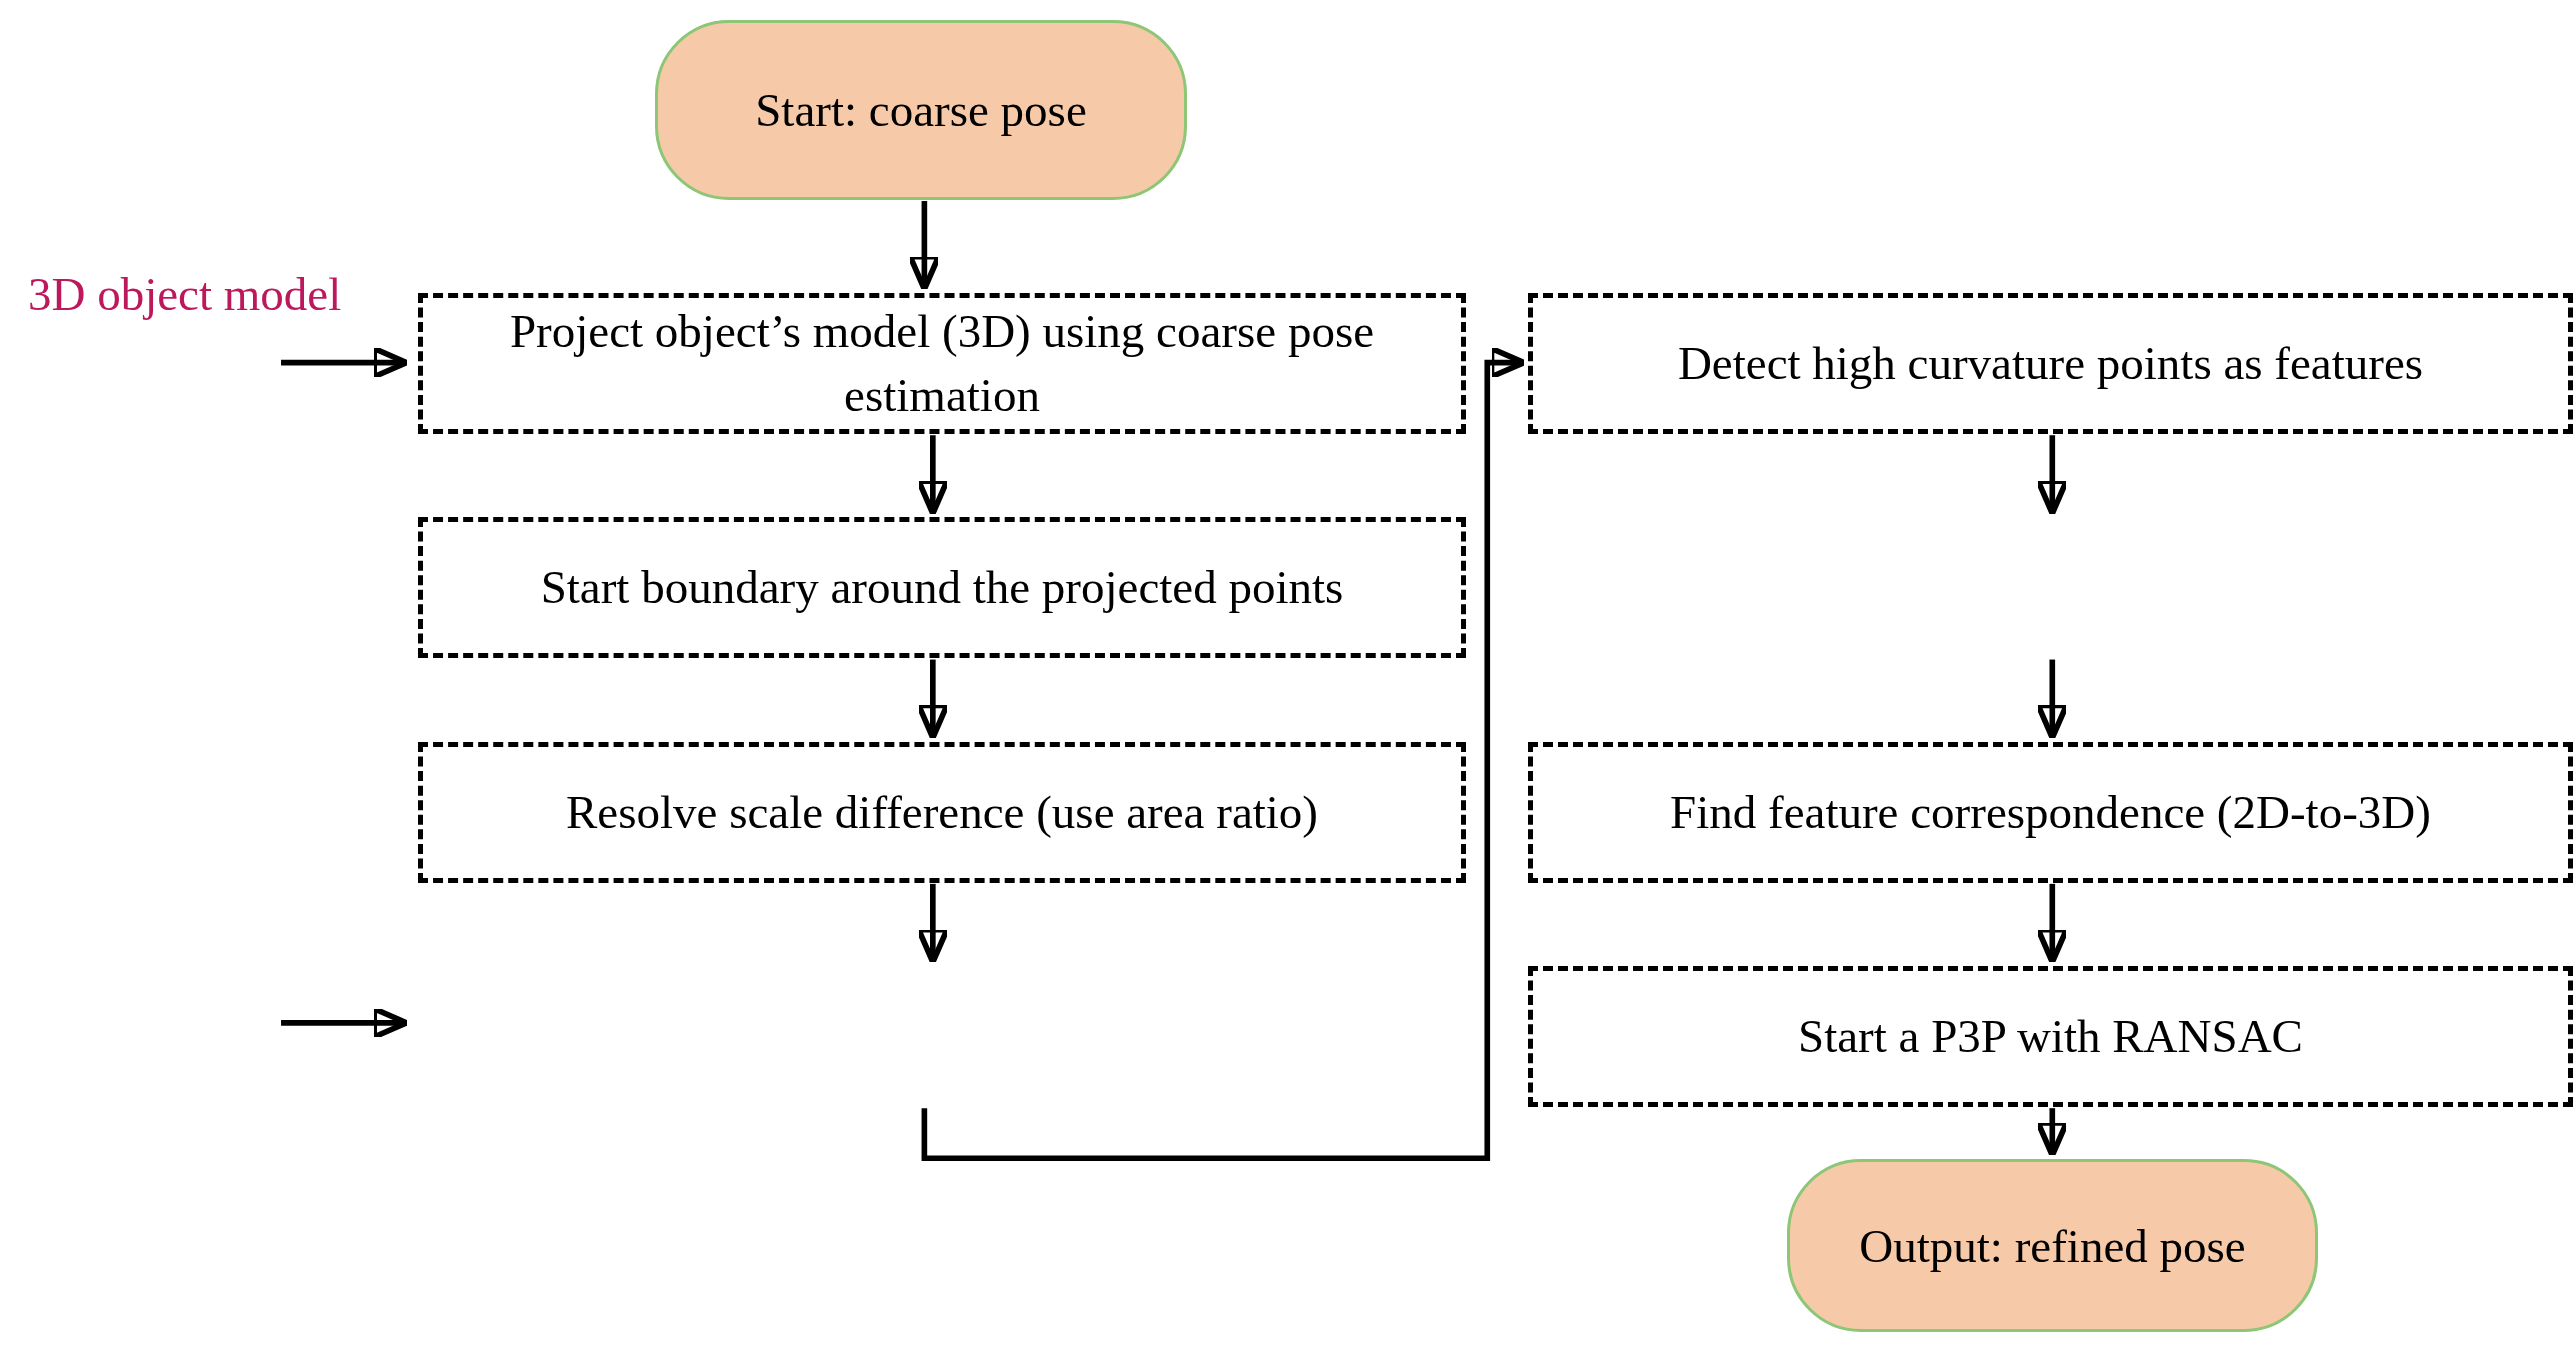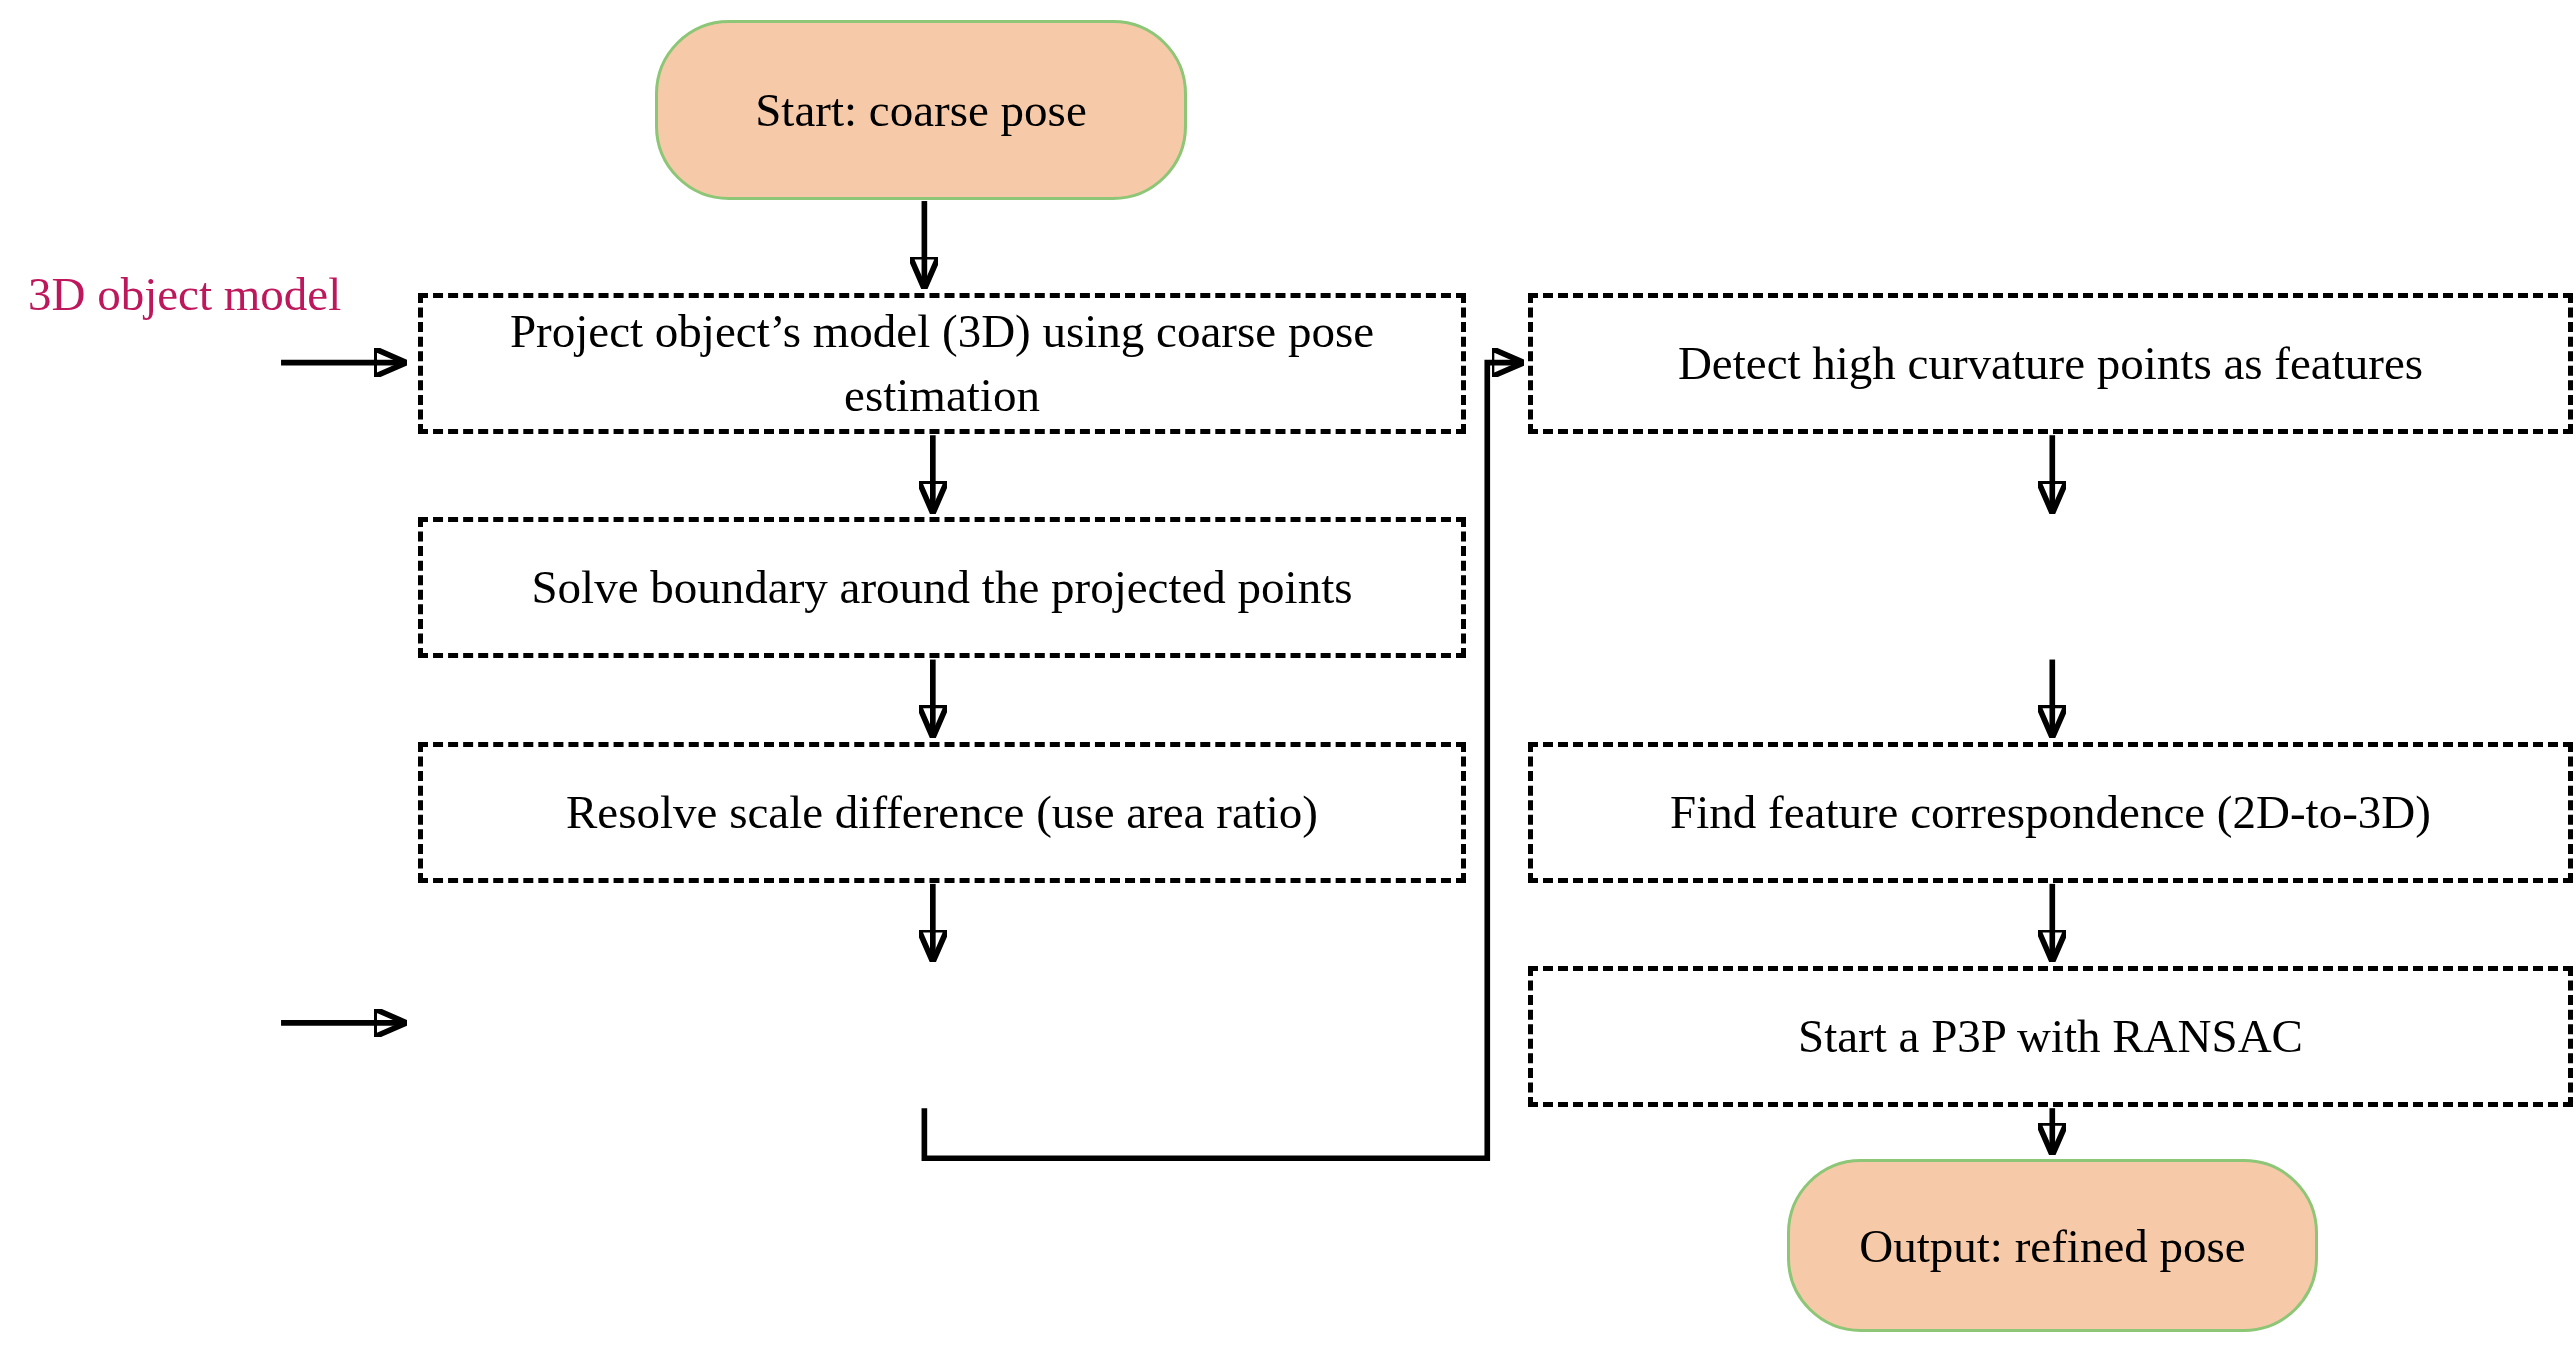"Solve boundary around the projected" span { text: Solve -> Start }
